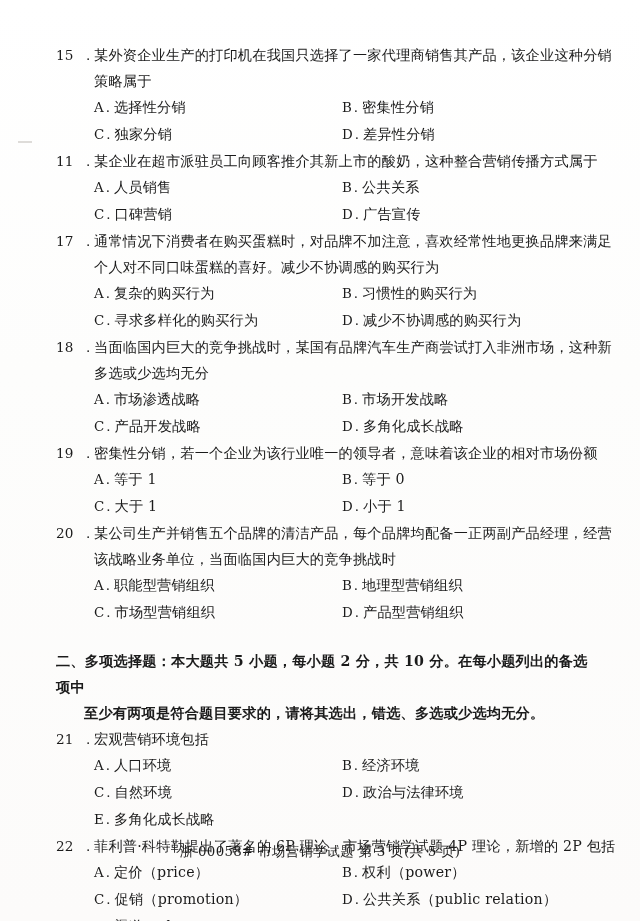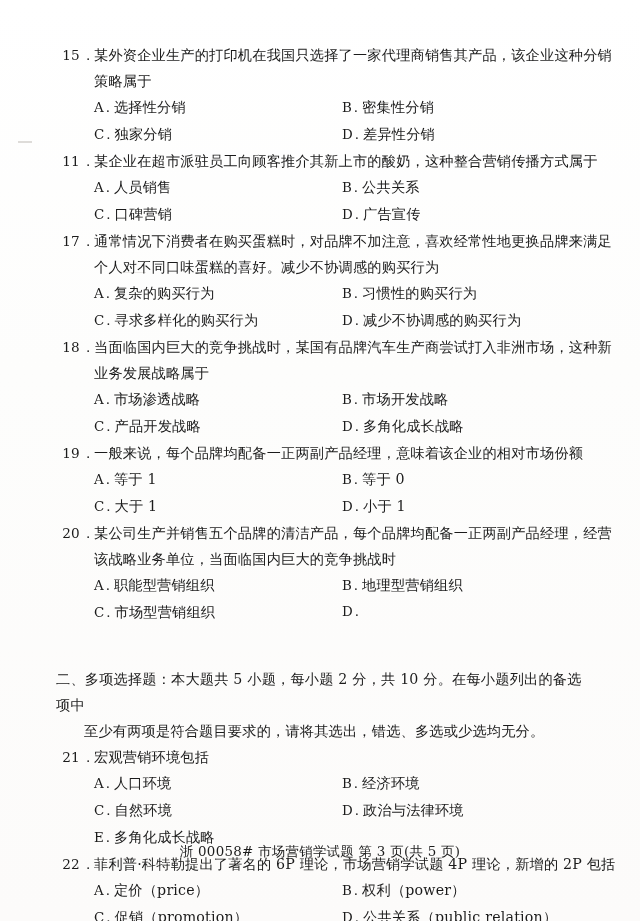"15" .qnum { text-align: center -> left }
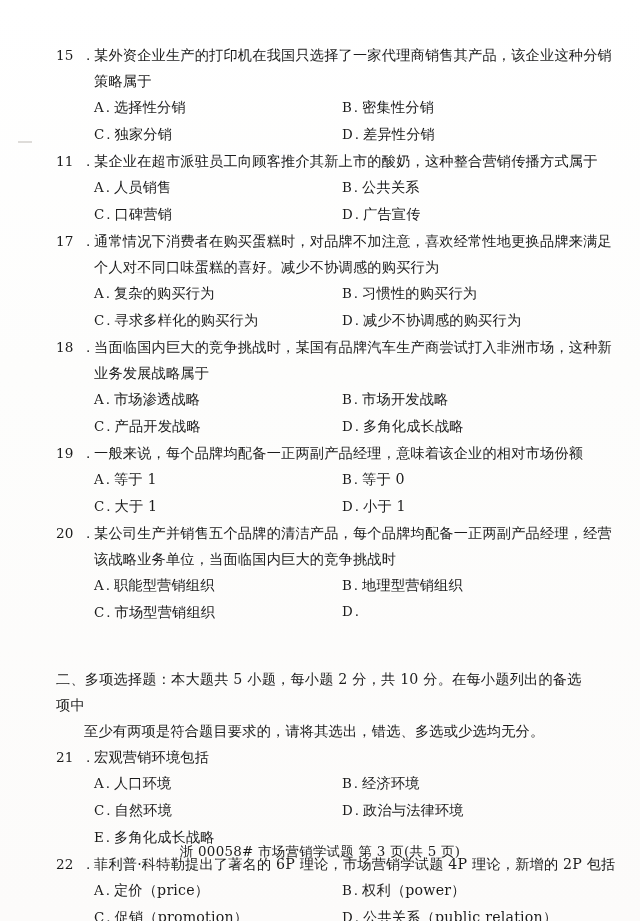"业务发展战略属于" span.qtext { text: 业务发展战略属于 -> 多选或少选均无分 }
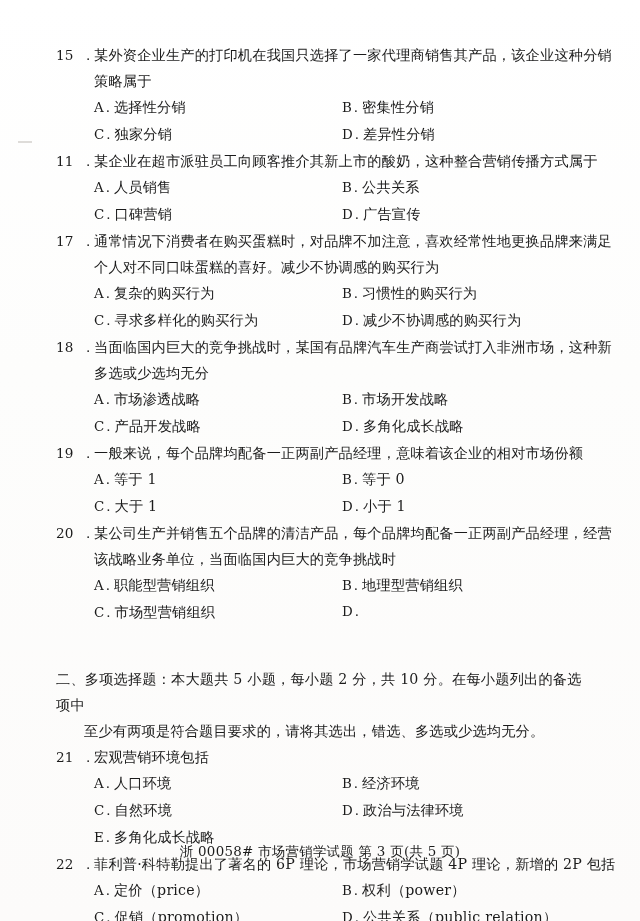"一般来说，每个品牌均配备一正两副产品经理，意味着该企业的相对市场份额" span.qtext { text: 一般来说，每个品牌均配备一正两副产品经理 -> 密集性分销，若一个企业为该行业唯一的领导者 }
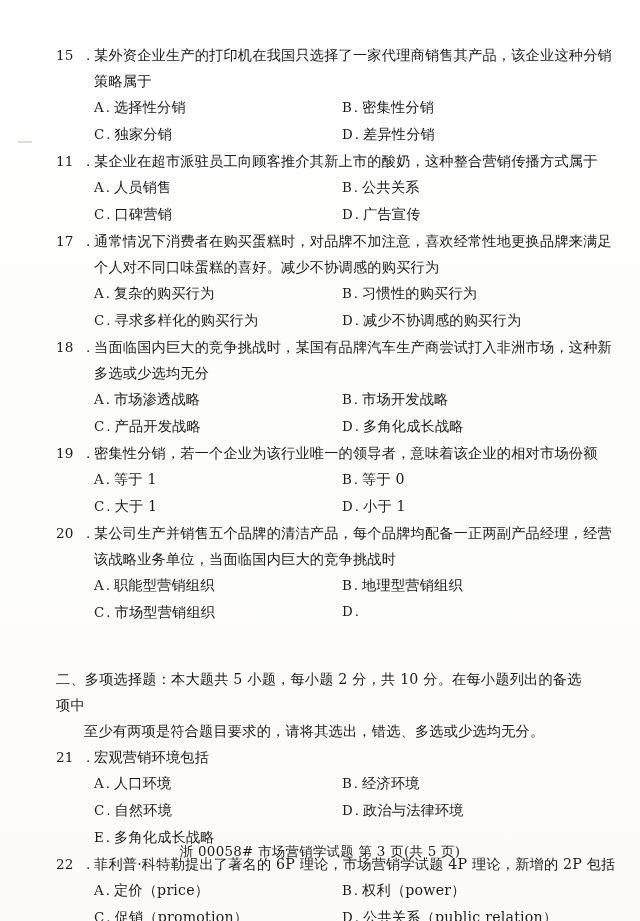"产品型营销组织" span.opttxt { html: none -> <span>产品型营销组织</span> }
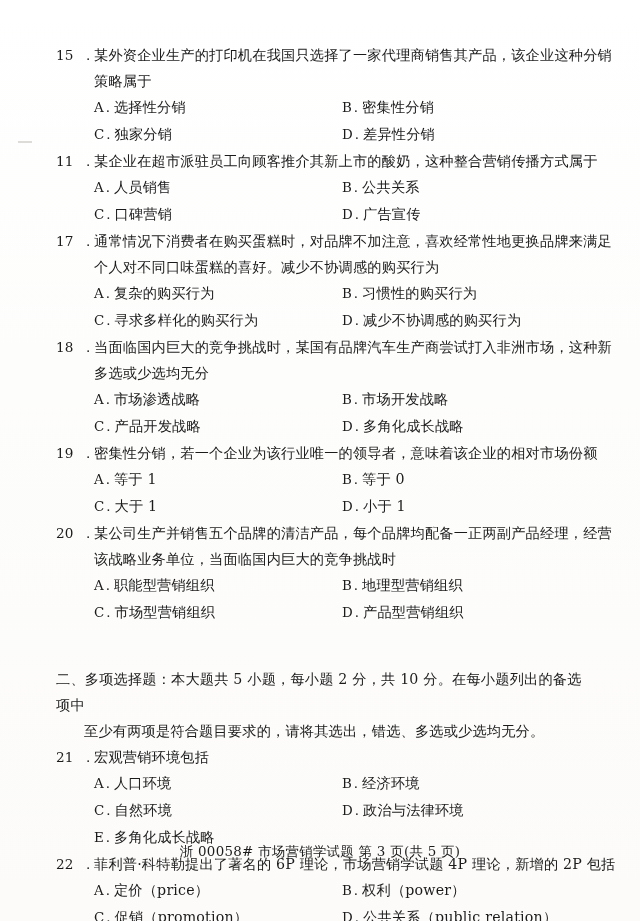"二、多项选择题：本大题共 5 小题，每小题 2 分，共" .section-head { font-weight: normal -> bold; margin-top: 40px -> 22px }
